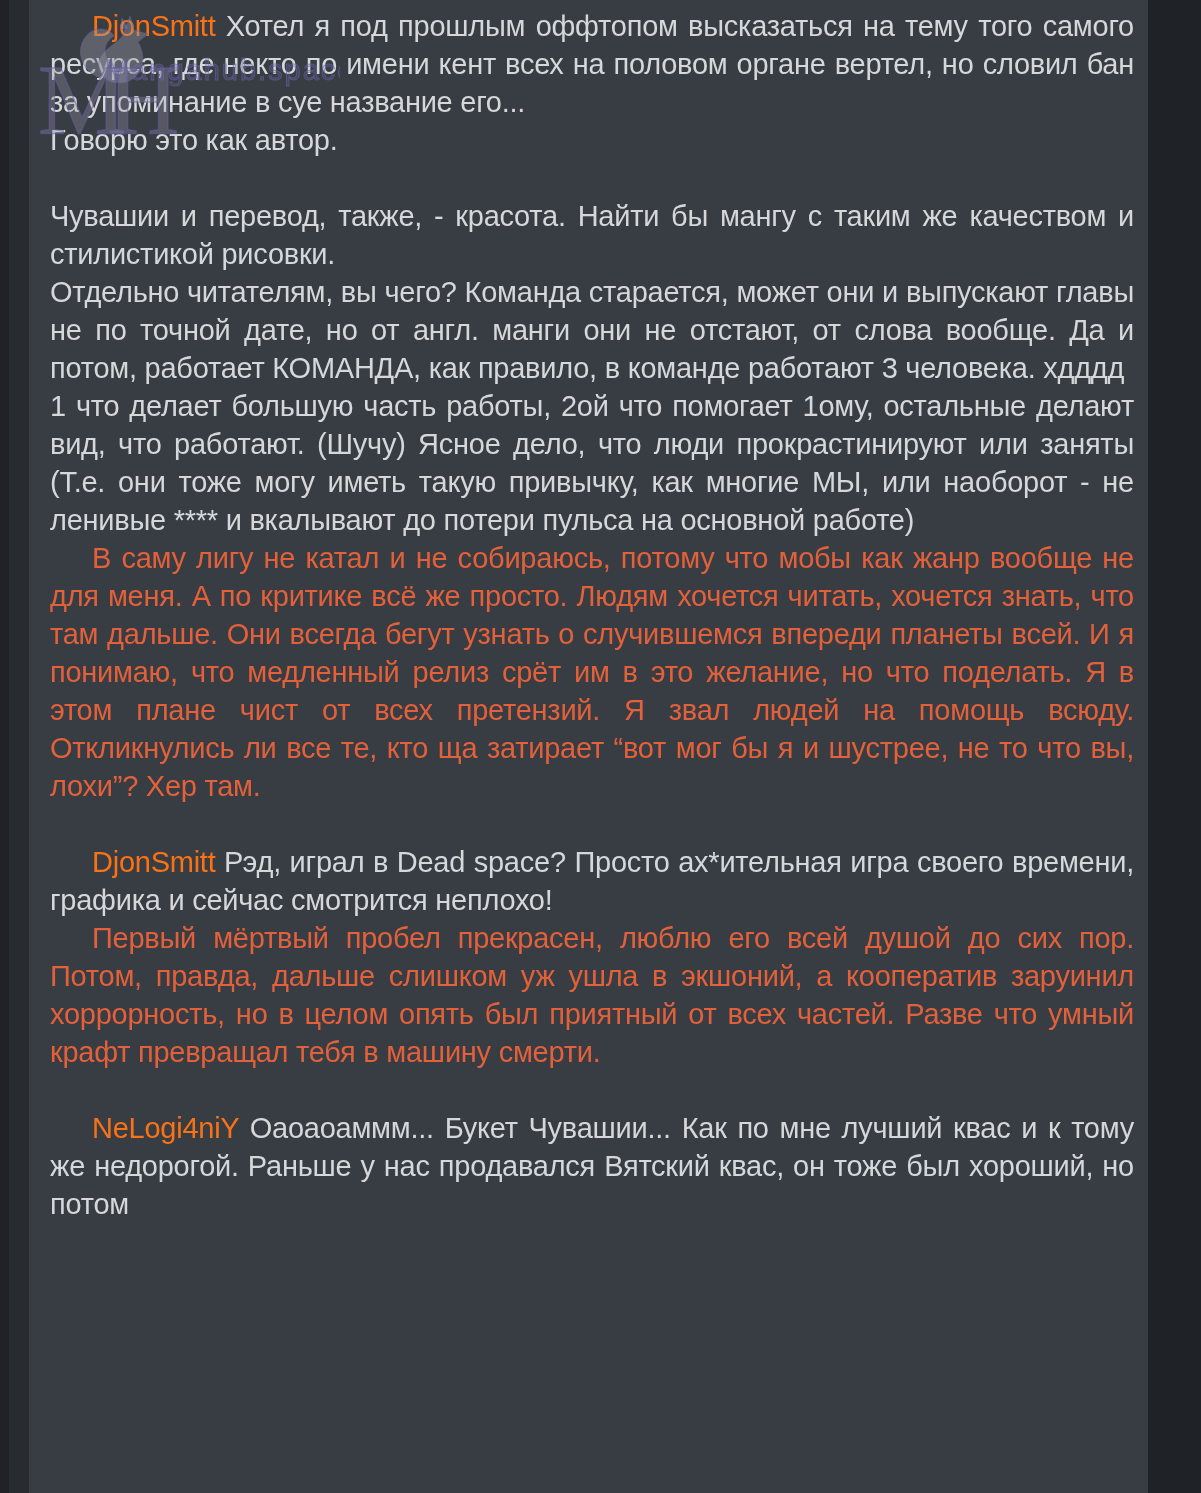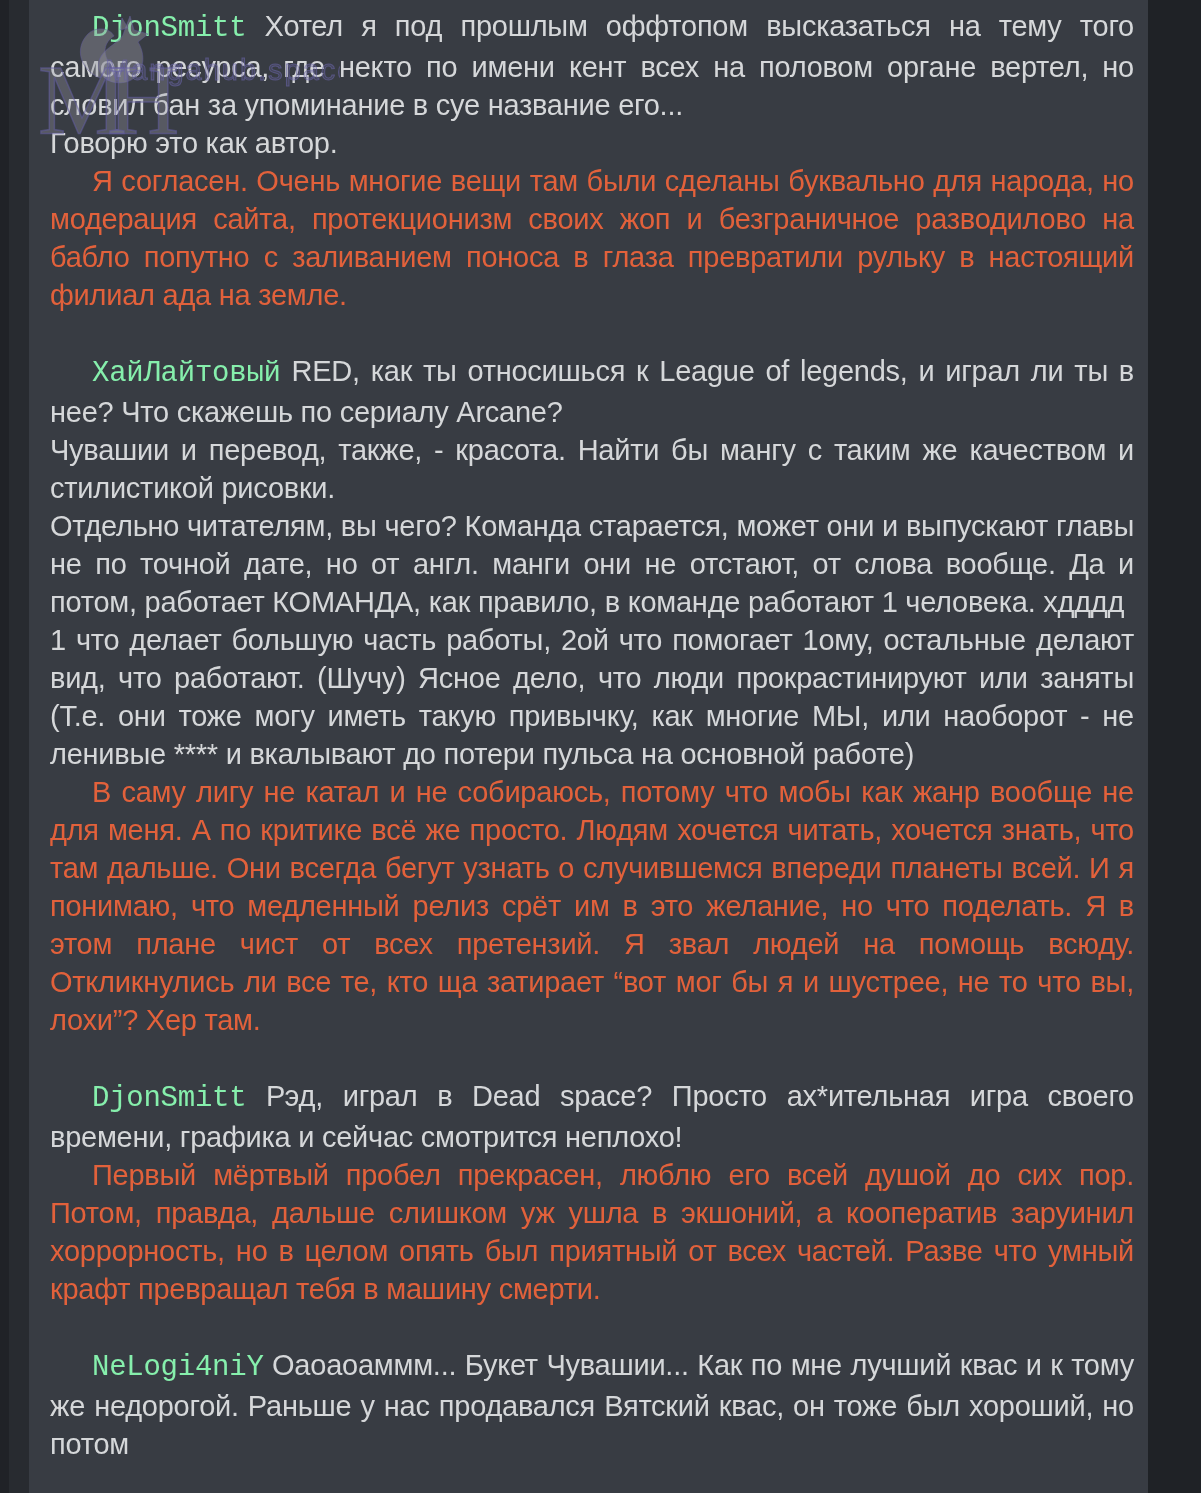"DjonSmitt" .username { color: #86efac -> #f97316; font-family: Liberation Mono, monospace -> none }
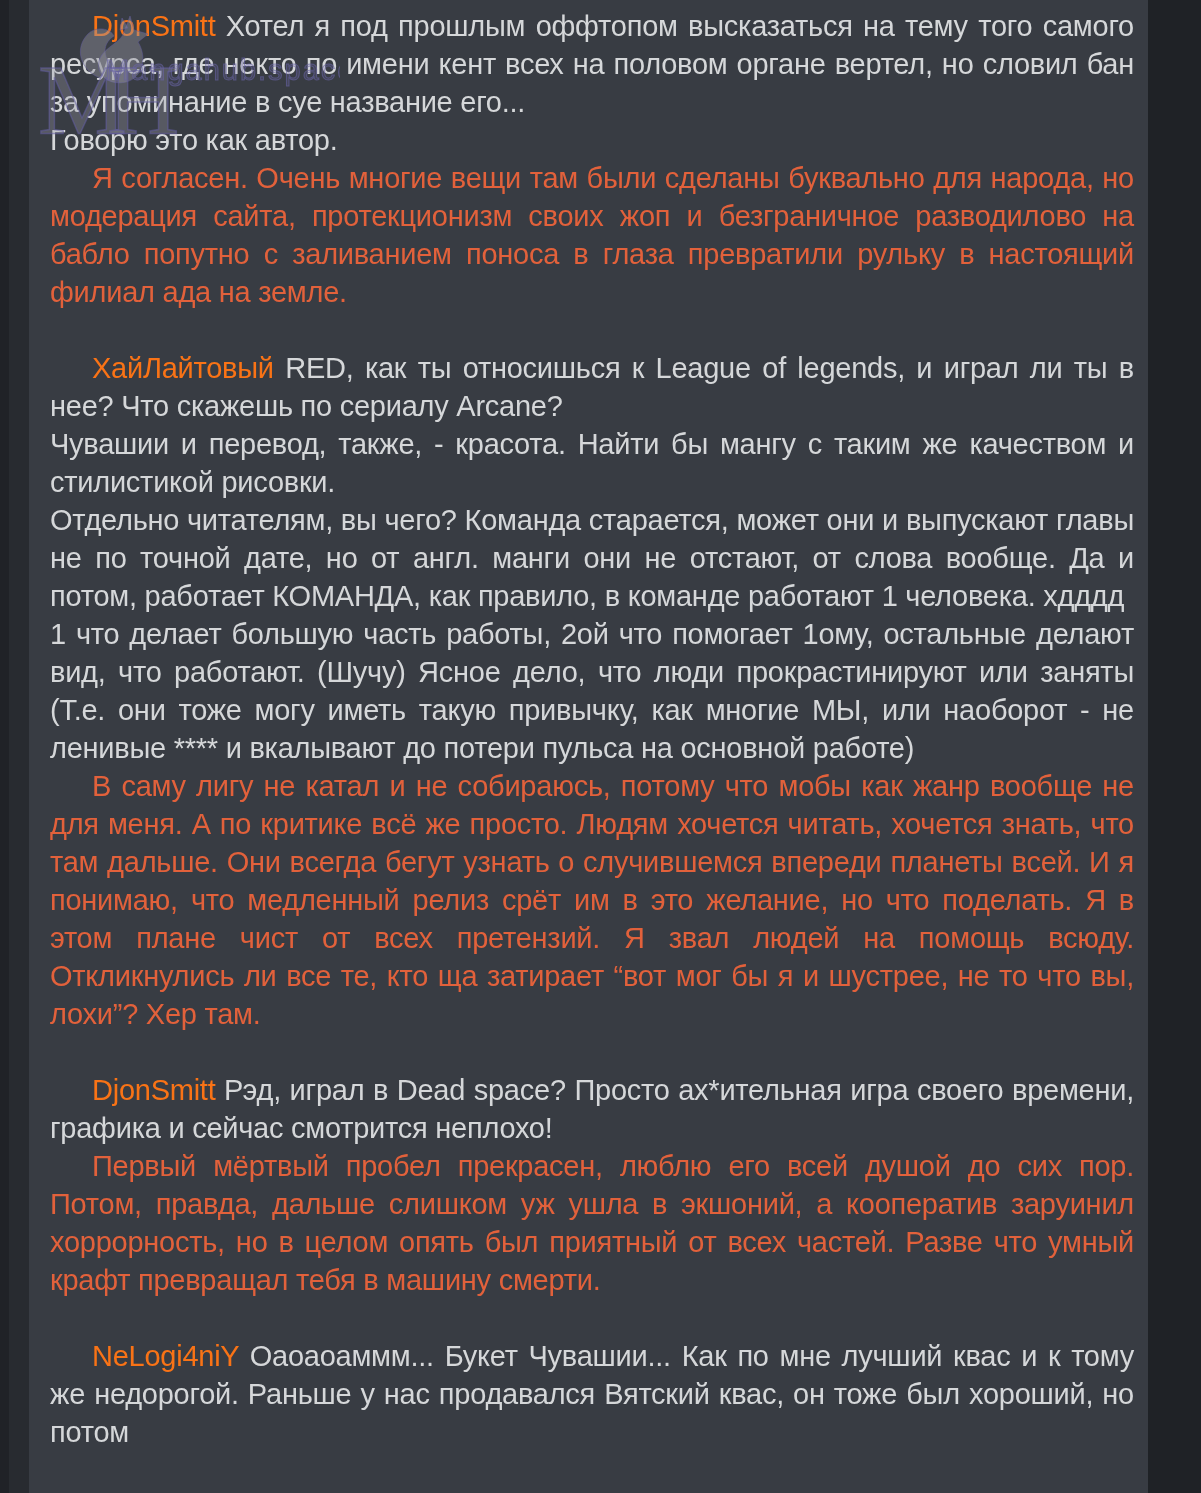"Я согласен. Очень многие вещи" div { html: <div> <p>Я согласен. Очень многие вещи там были сделаны буквально для народа, но модерация сайта, протекционизм своих жоп и безграничное разводилово на бабло попутно с заливанием поноса в глаза превратили рульку в настоящий филиал ада на земле.</p> </div> -> none }
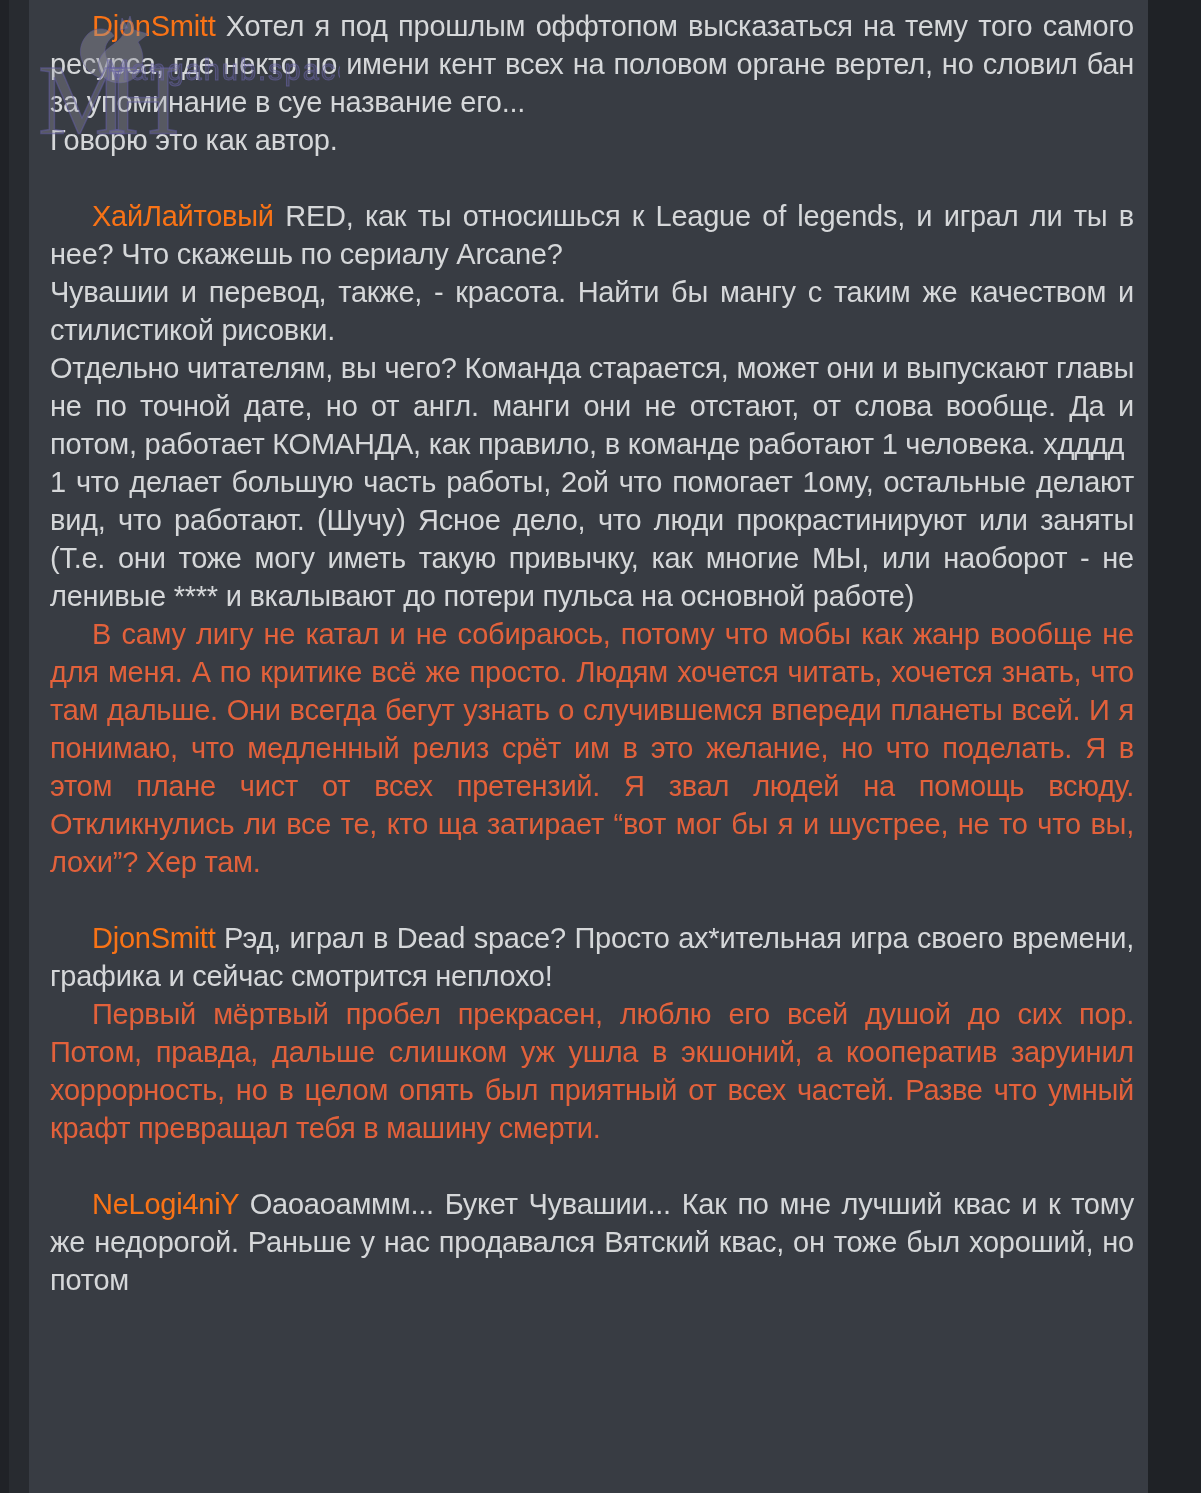"ХайЛайтовый RED, как ты относишься" p.q { html: <p><span>ХайЛайтовый</span> RED, как ты относишься к League of legends, и играл ли ты в нее? Что скажешь по сериалу Arcane?</p> -> none }
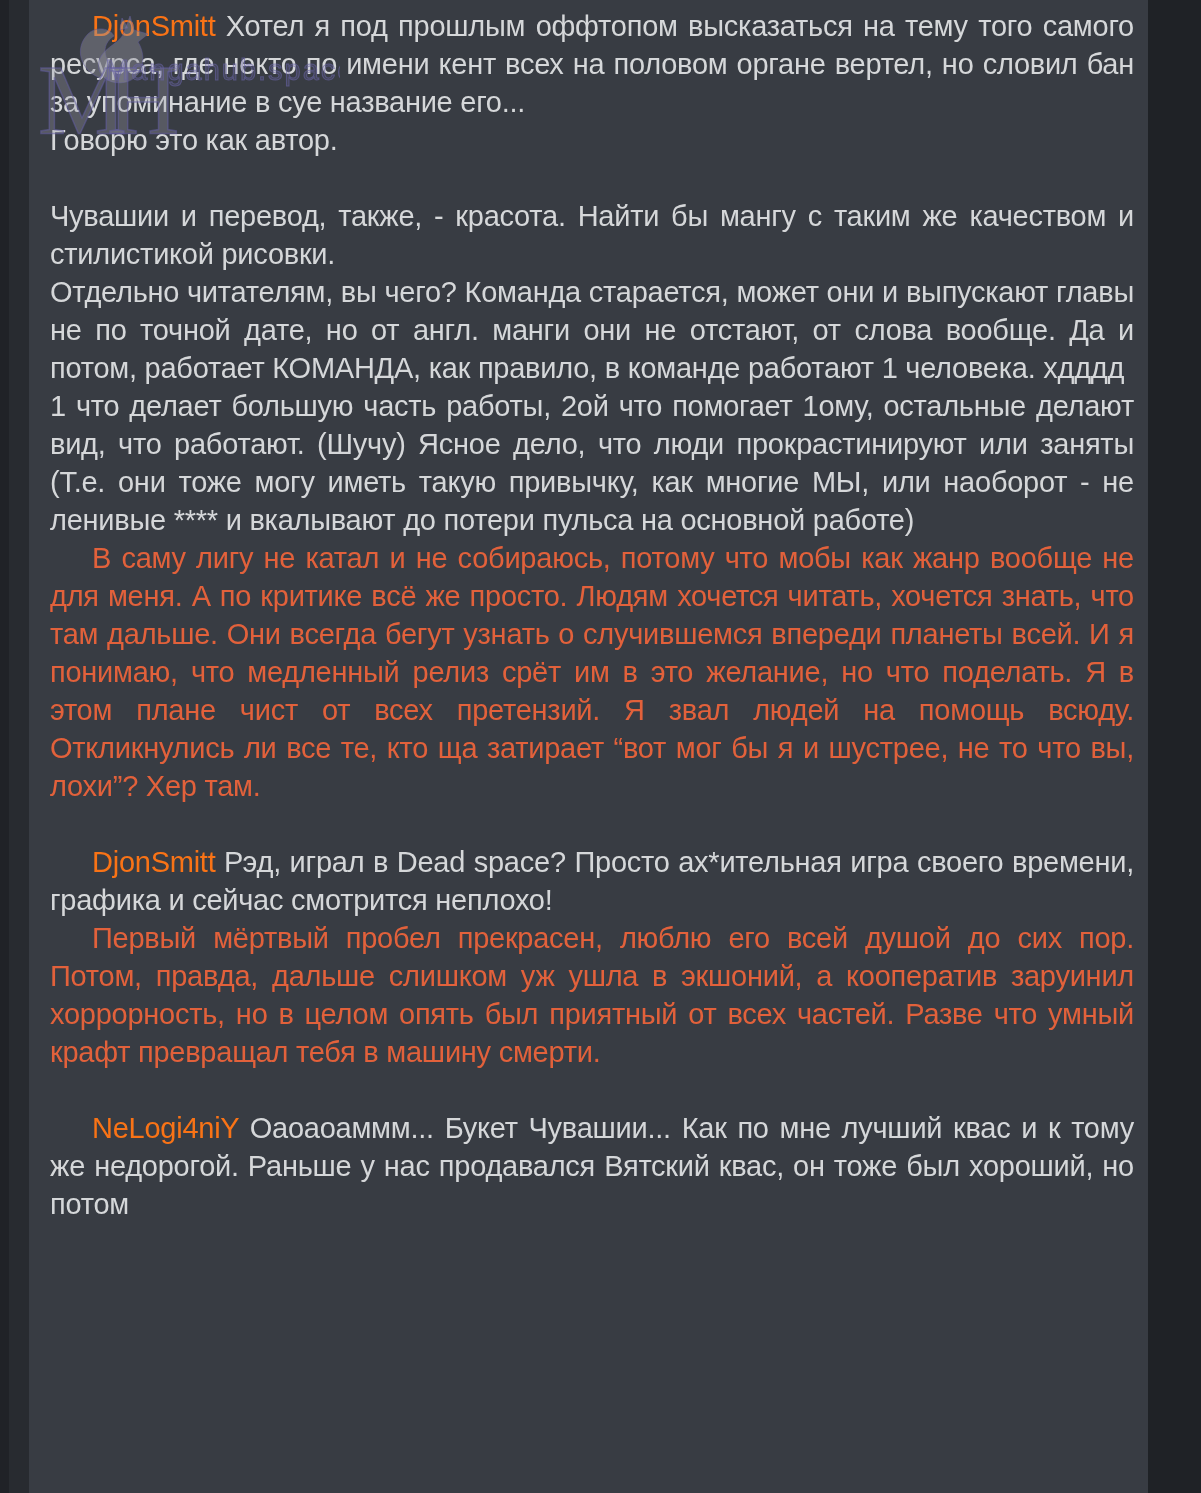"Отдельно читателям, вы чего? Команда" p.q { text: 1 -> 3 }
